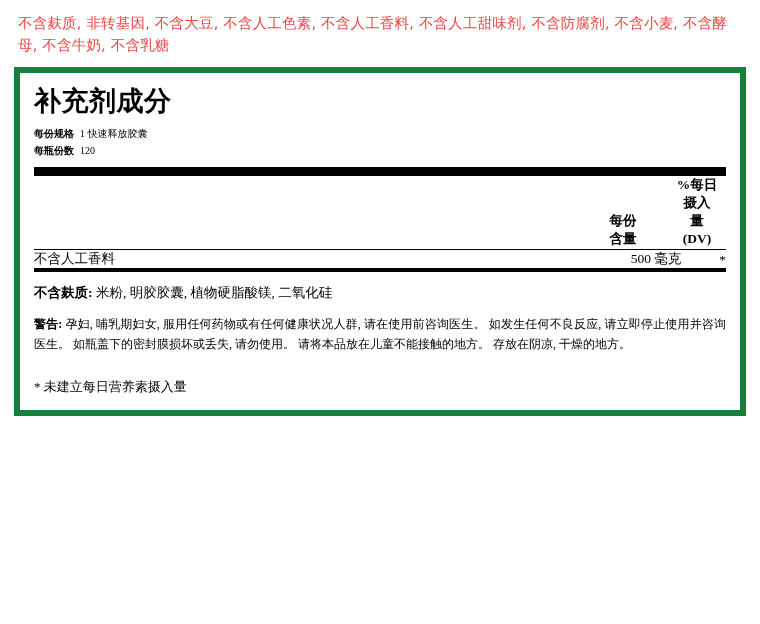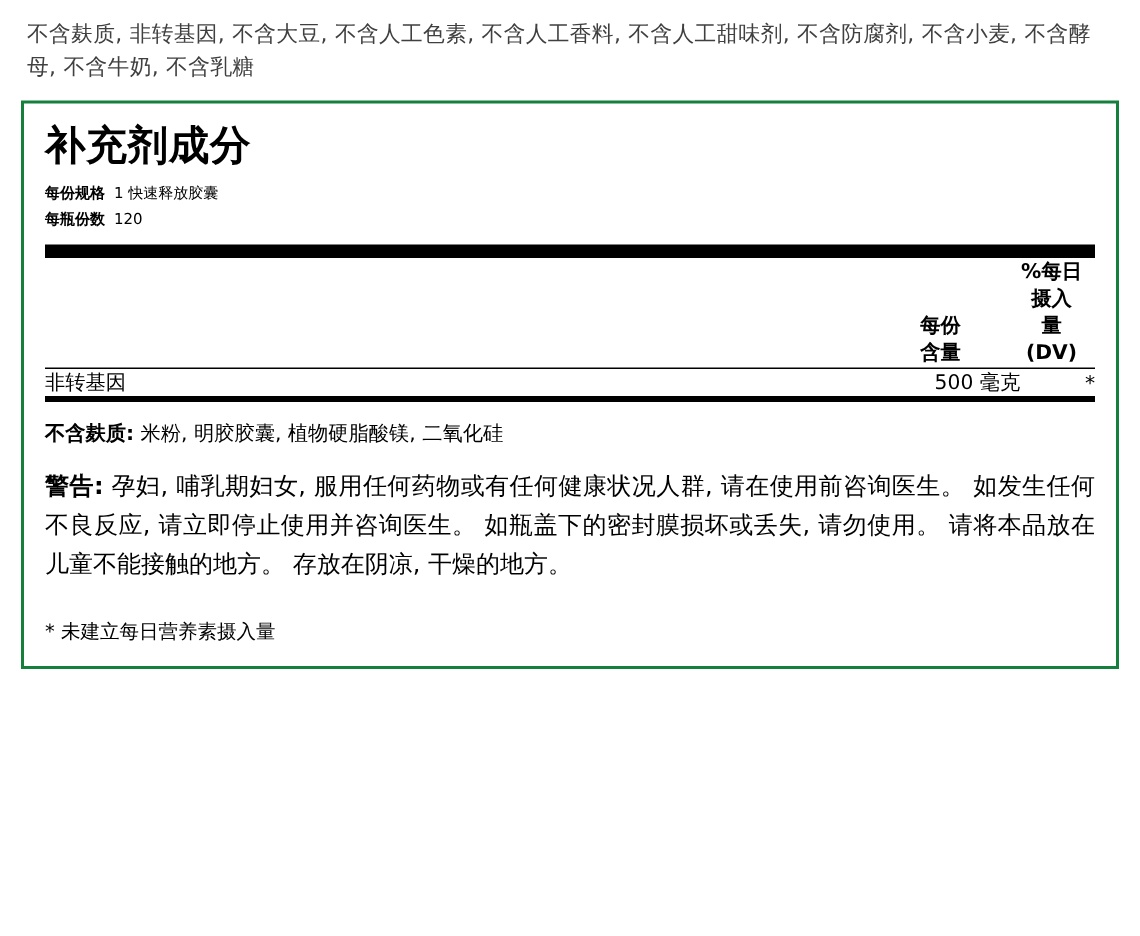"不含麸质, 非转基因, 不含大豆, 不含人工色素, 不含人工香料," .allergen-statement { color: #404040 -> #ef4444 }
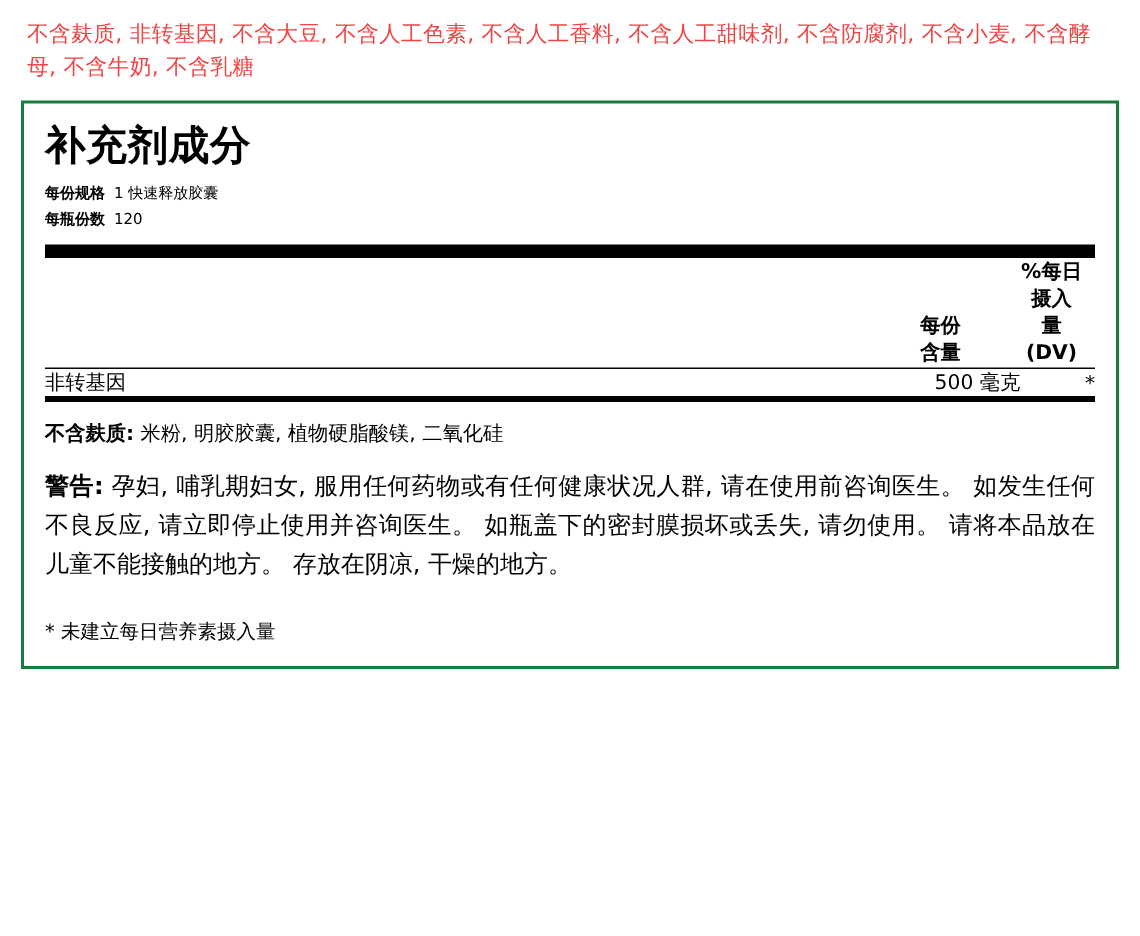"补充剂成分" .panel { border: 2px solid #15803d -> 6px solid #15803d; font-family: none -> Liberation Serif, serif }
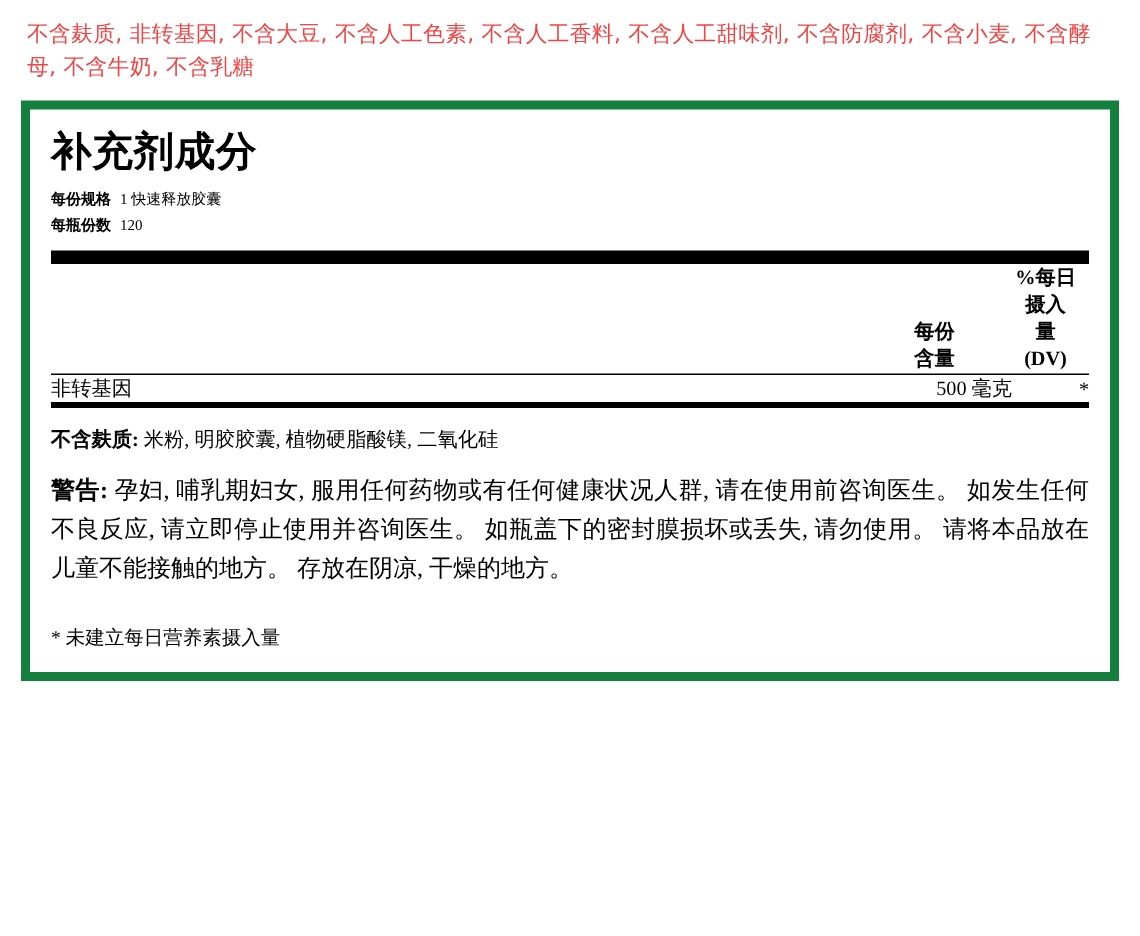"非转基因" td.nutrient-name { text: 非转基因 -> 不含人工香料 }
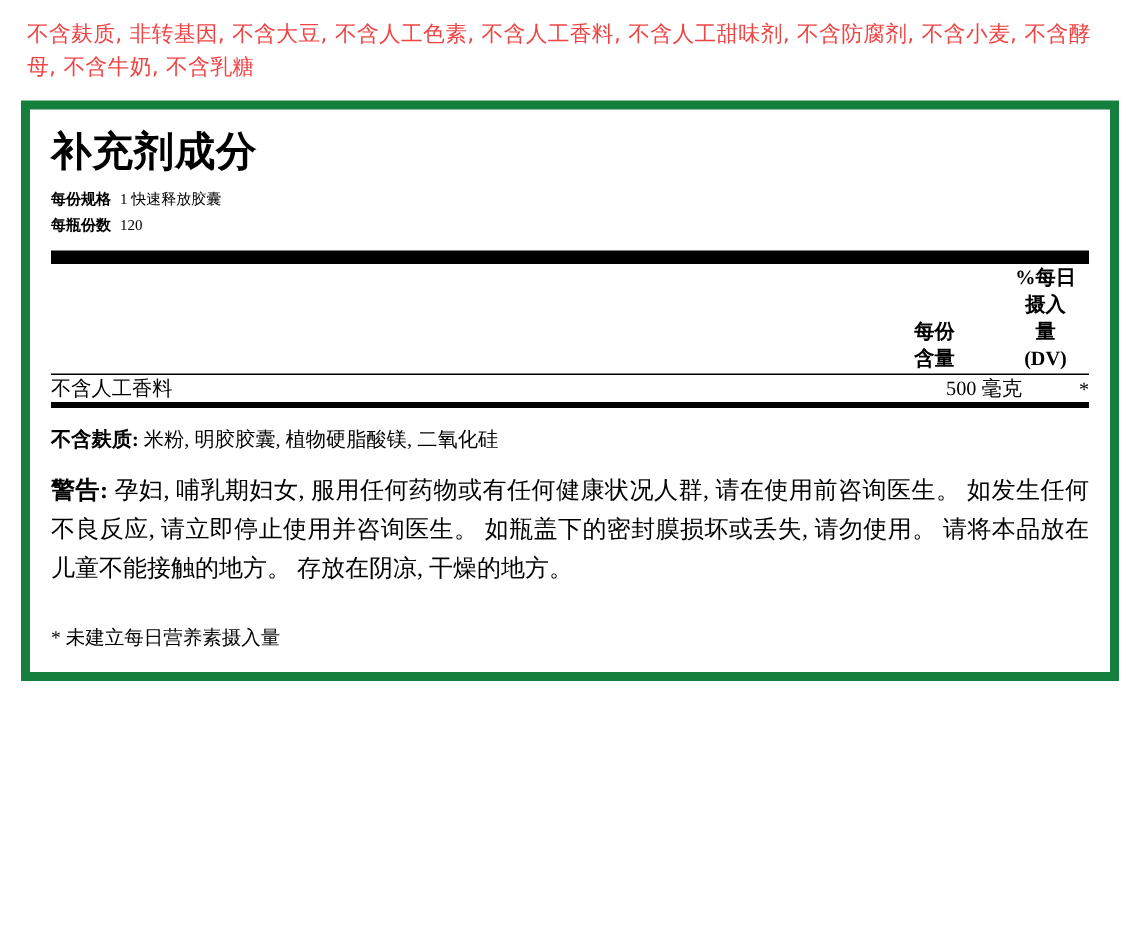"警告: 孕妇, 哺乳期妇女, 服用任何药物或有任何健康状况人群," .warning { font-size: 16px -> 12px }
